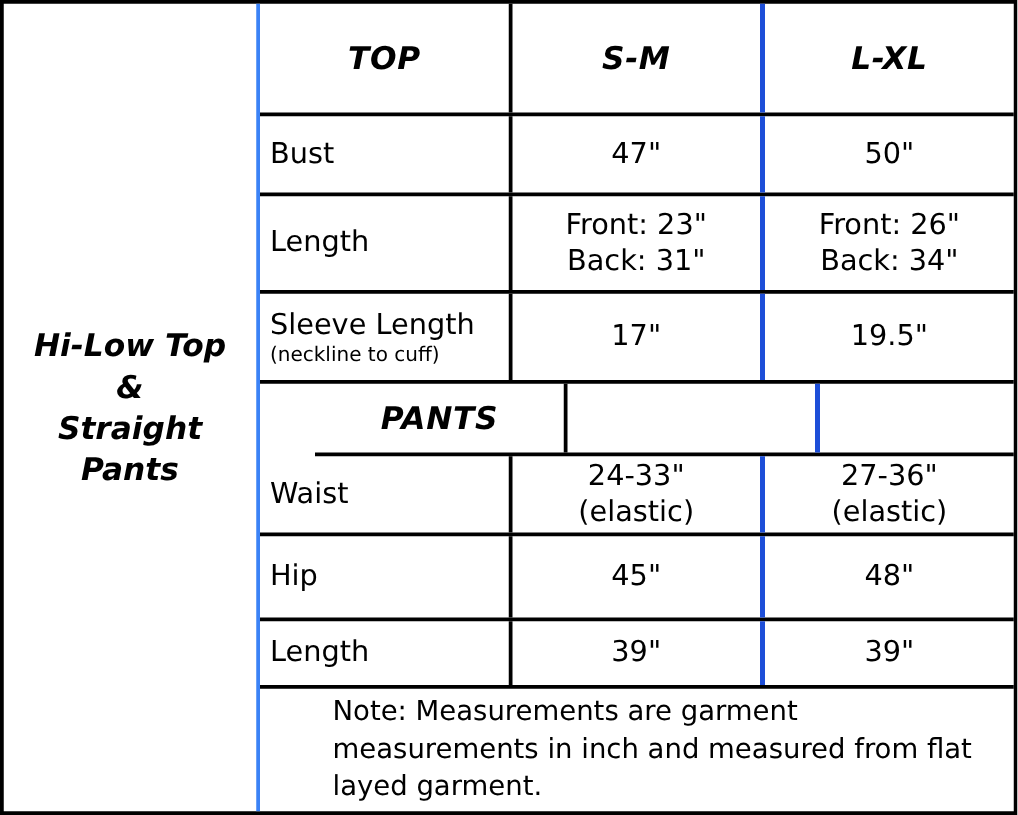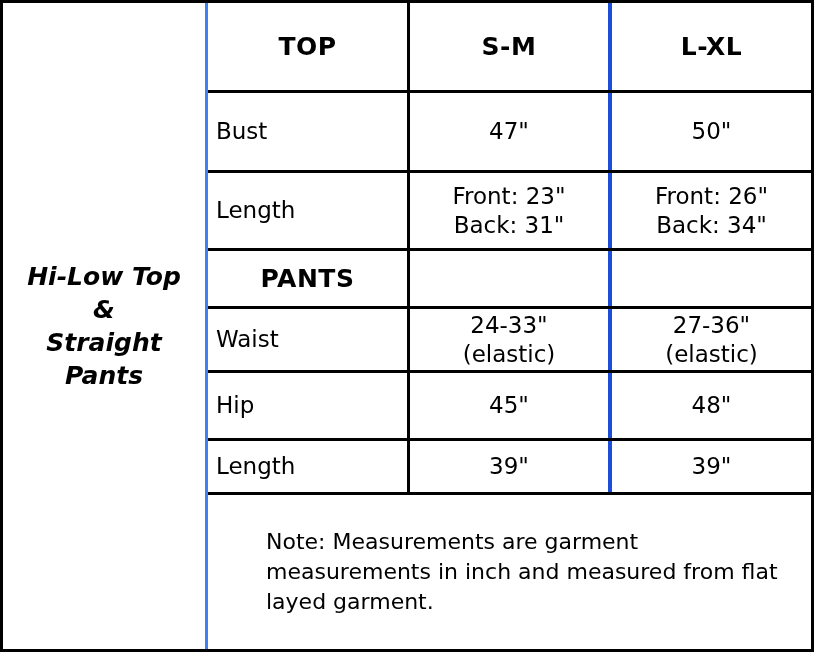"TOP" .hdr-row .cell { font-style: none -> italic }
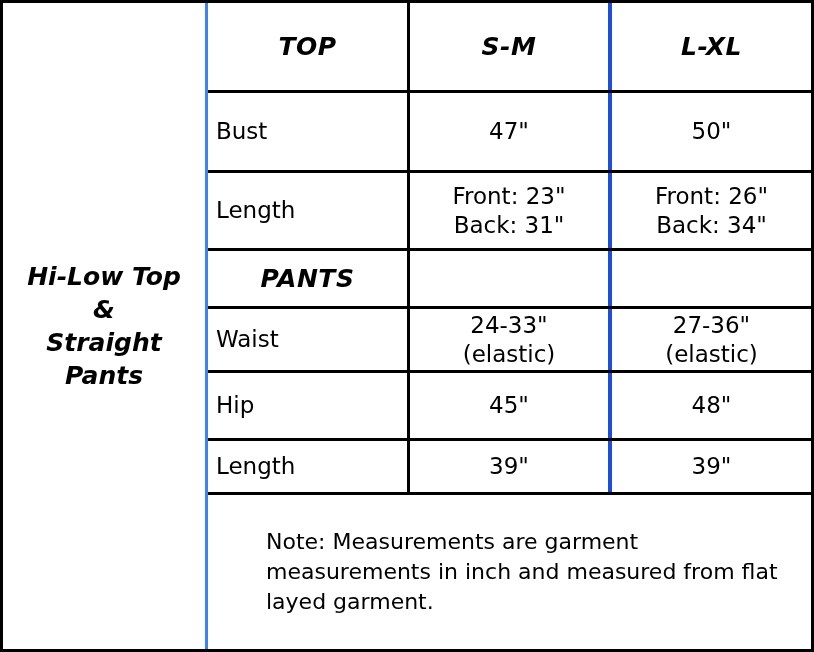"Bust" .h-bust { height: 80px -> 64px }
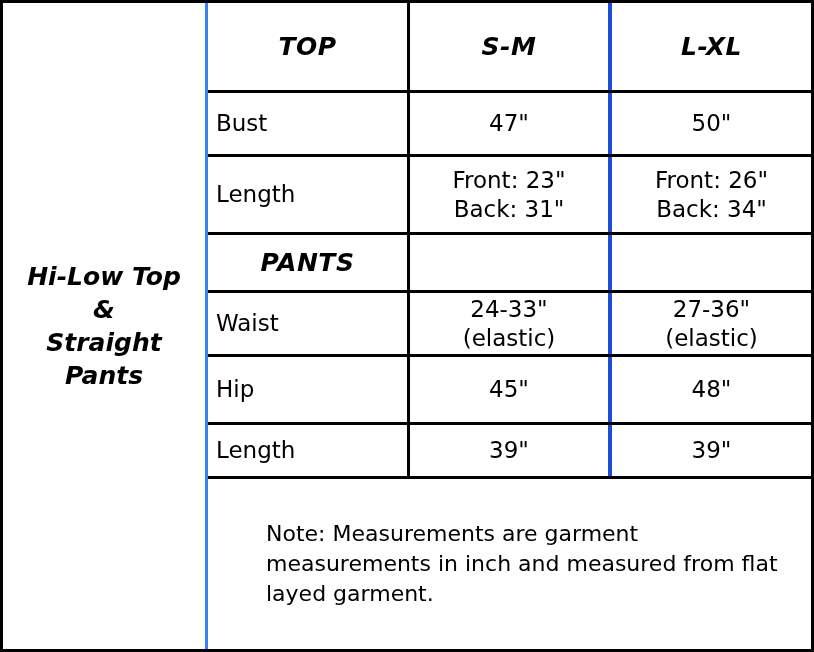"Sleeve Length" div.row { html: none -> <div> <div> <span>Sleeve Length</span> <span>(neckline to cuff)</span> </div> <div> <span>17"</span> </div> <div> <span>19.5"</span> </div> </div> }
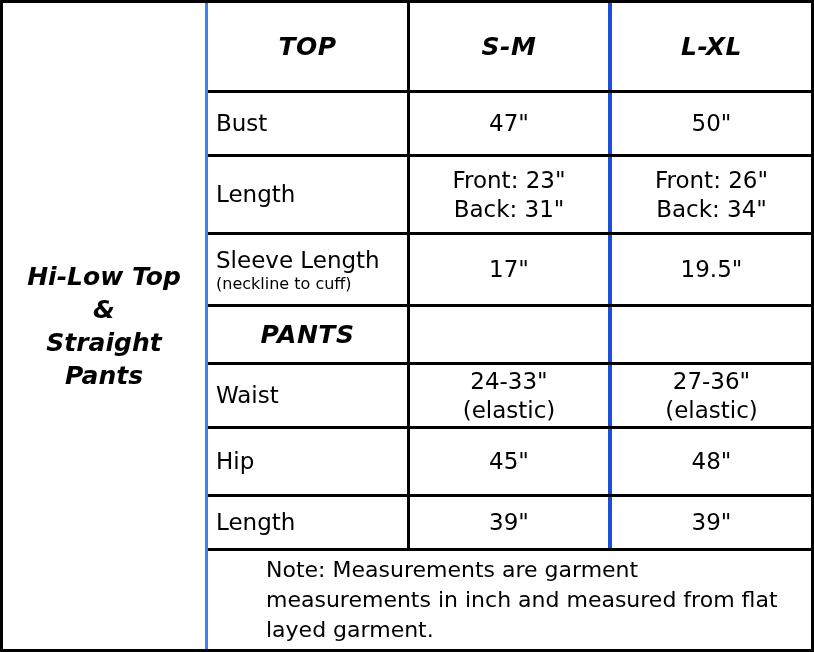"PANTS" .h-pants { margin-left: none -> 44px }
